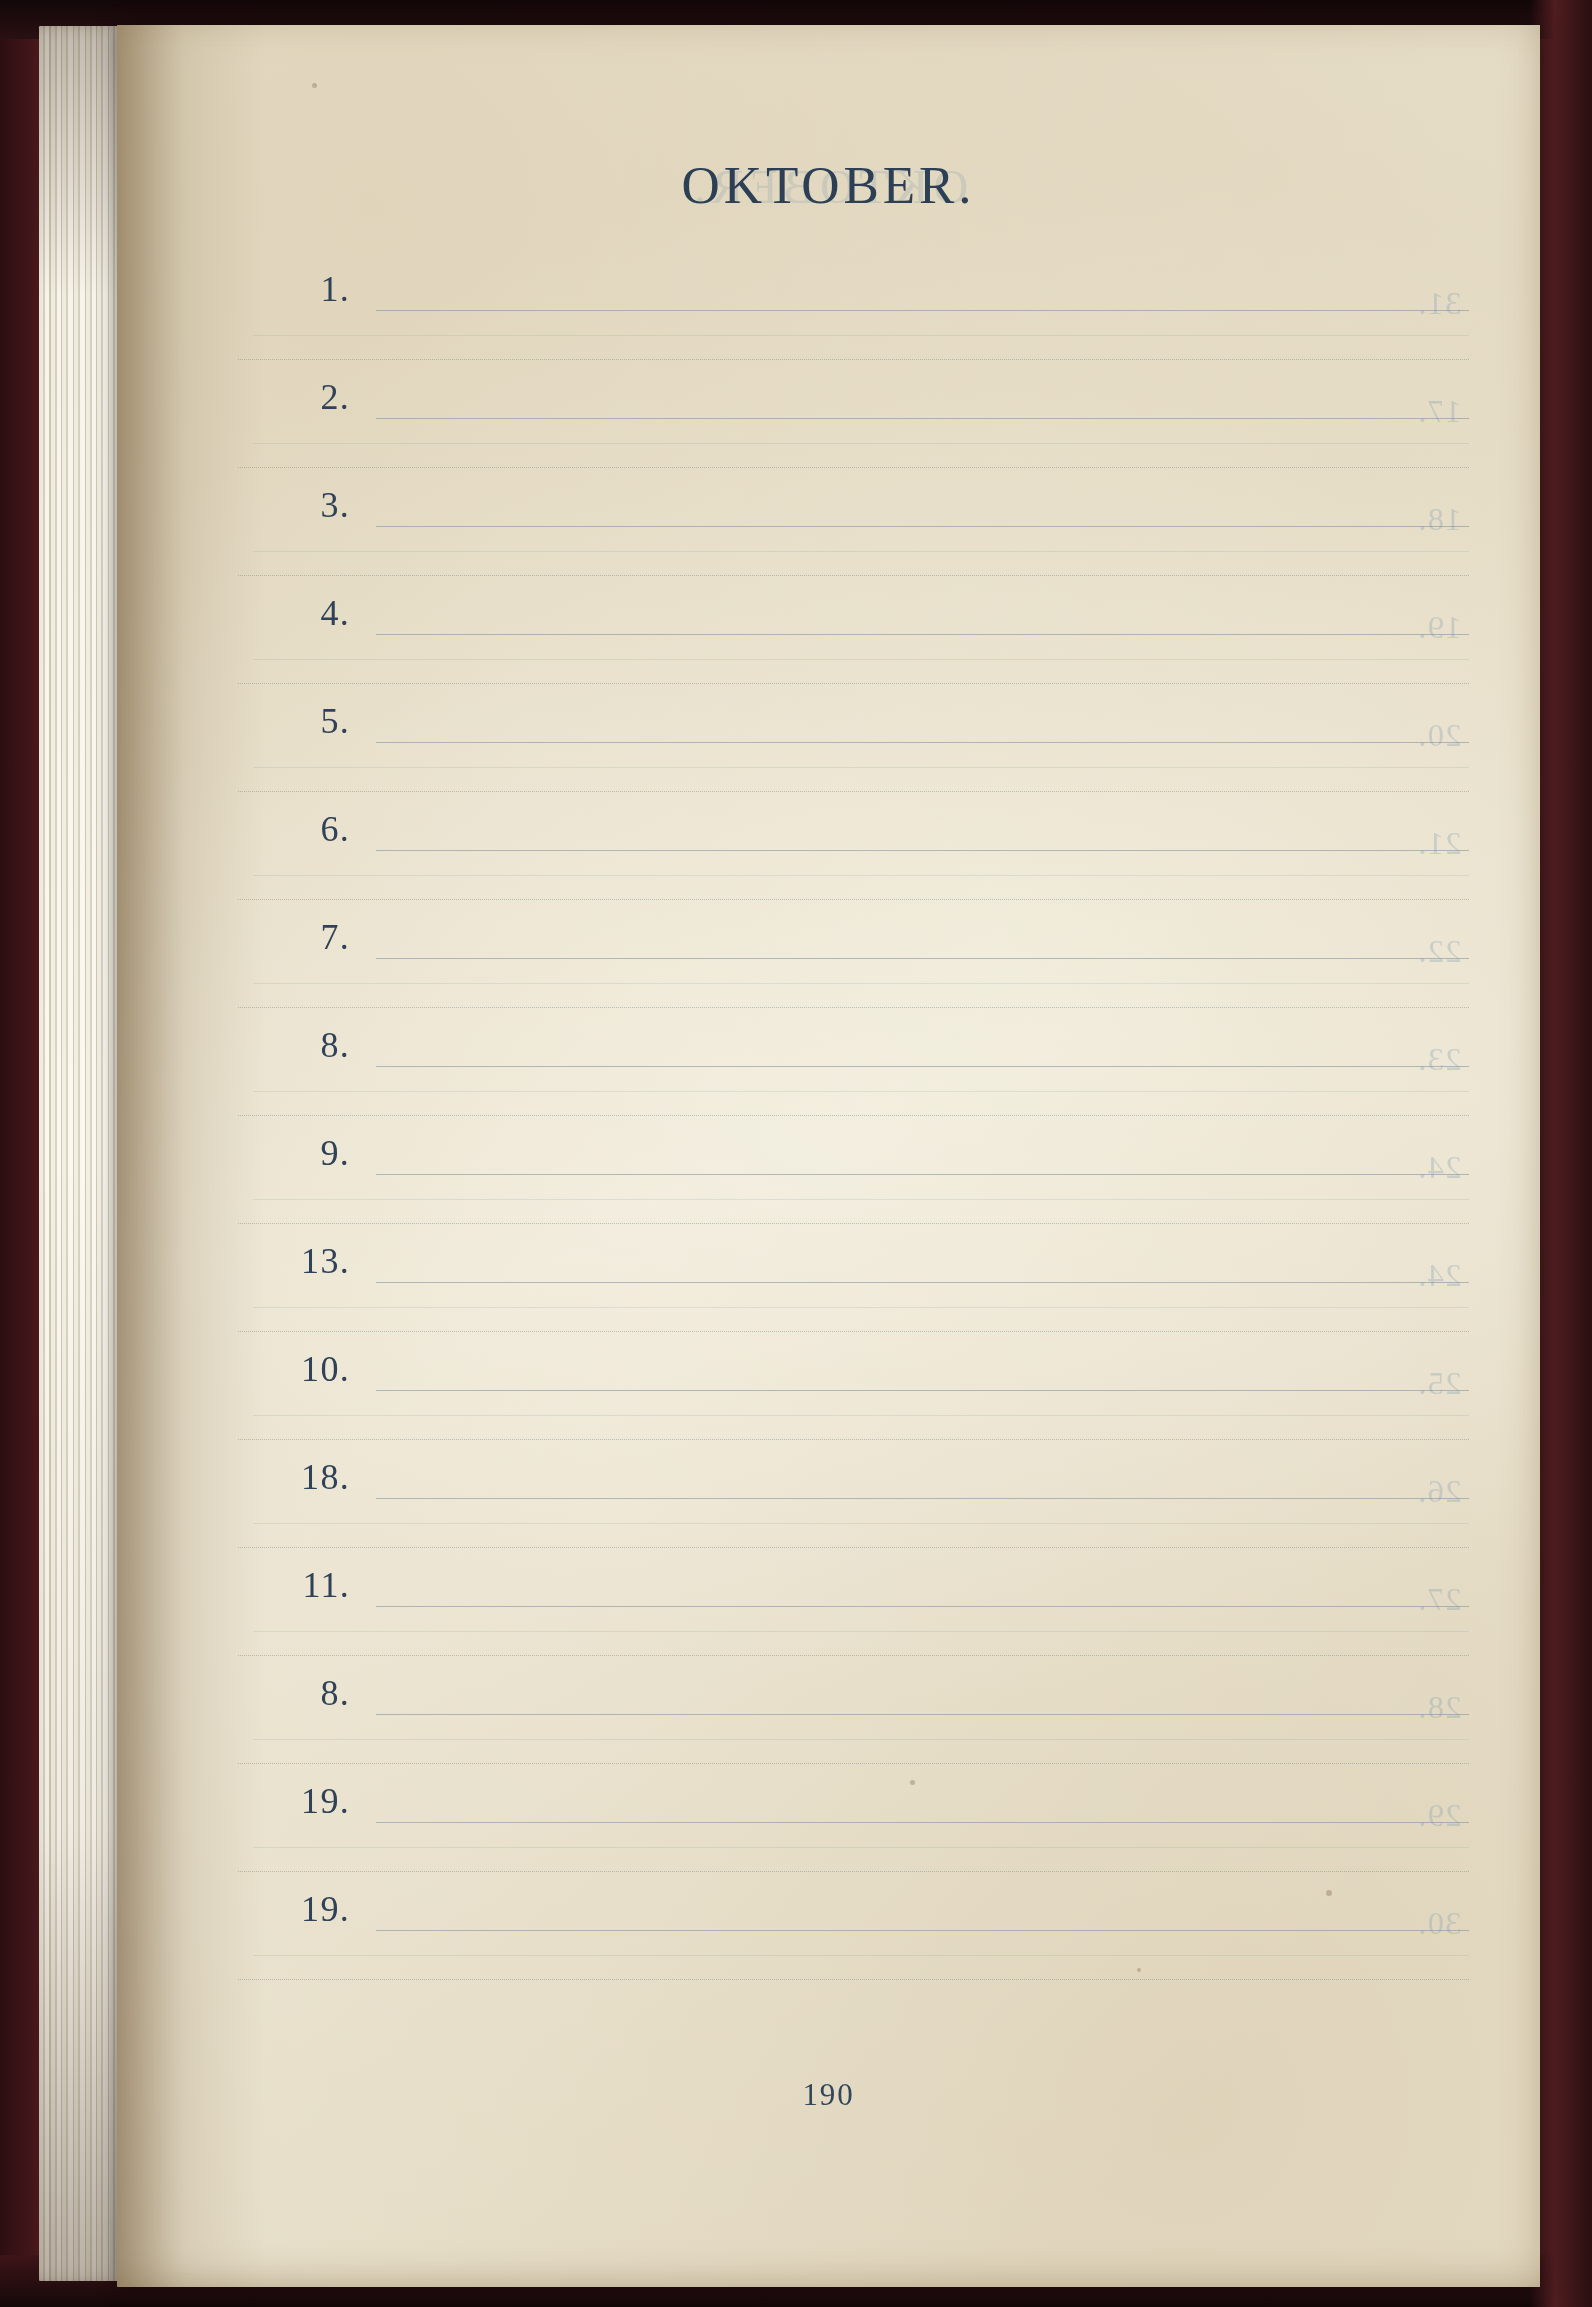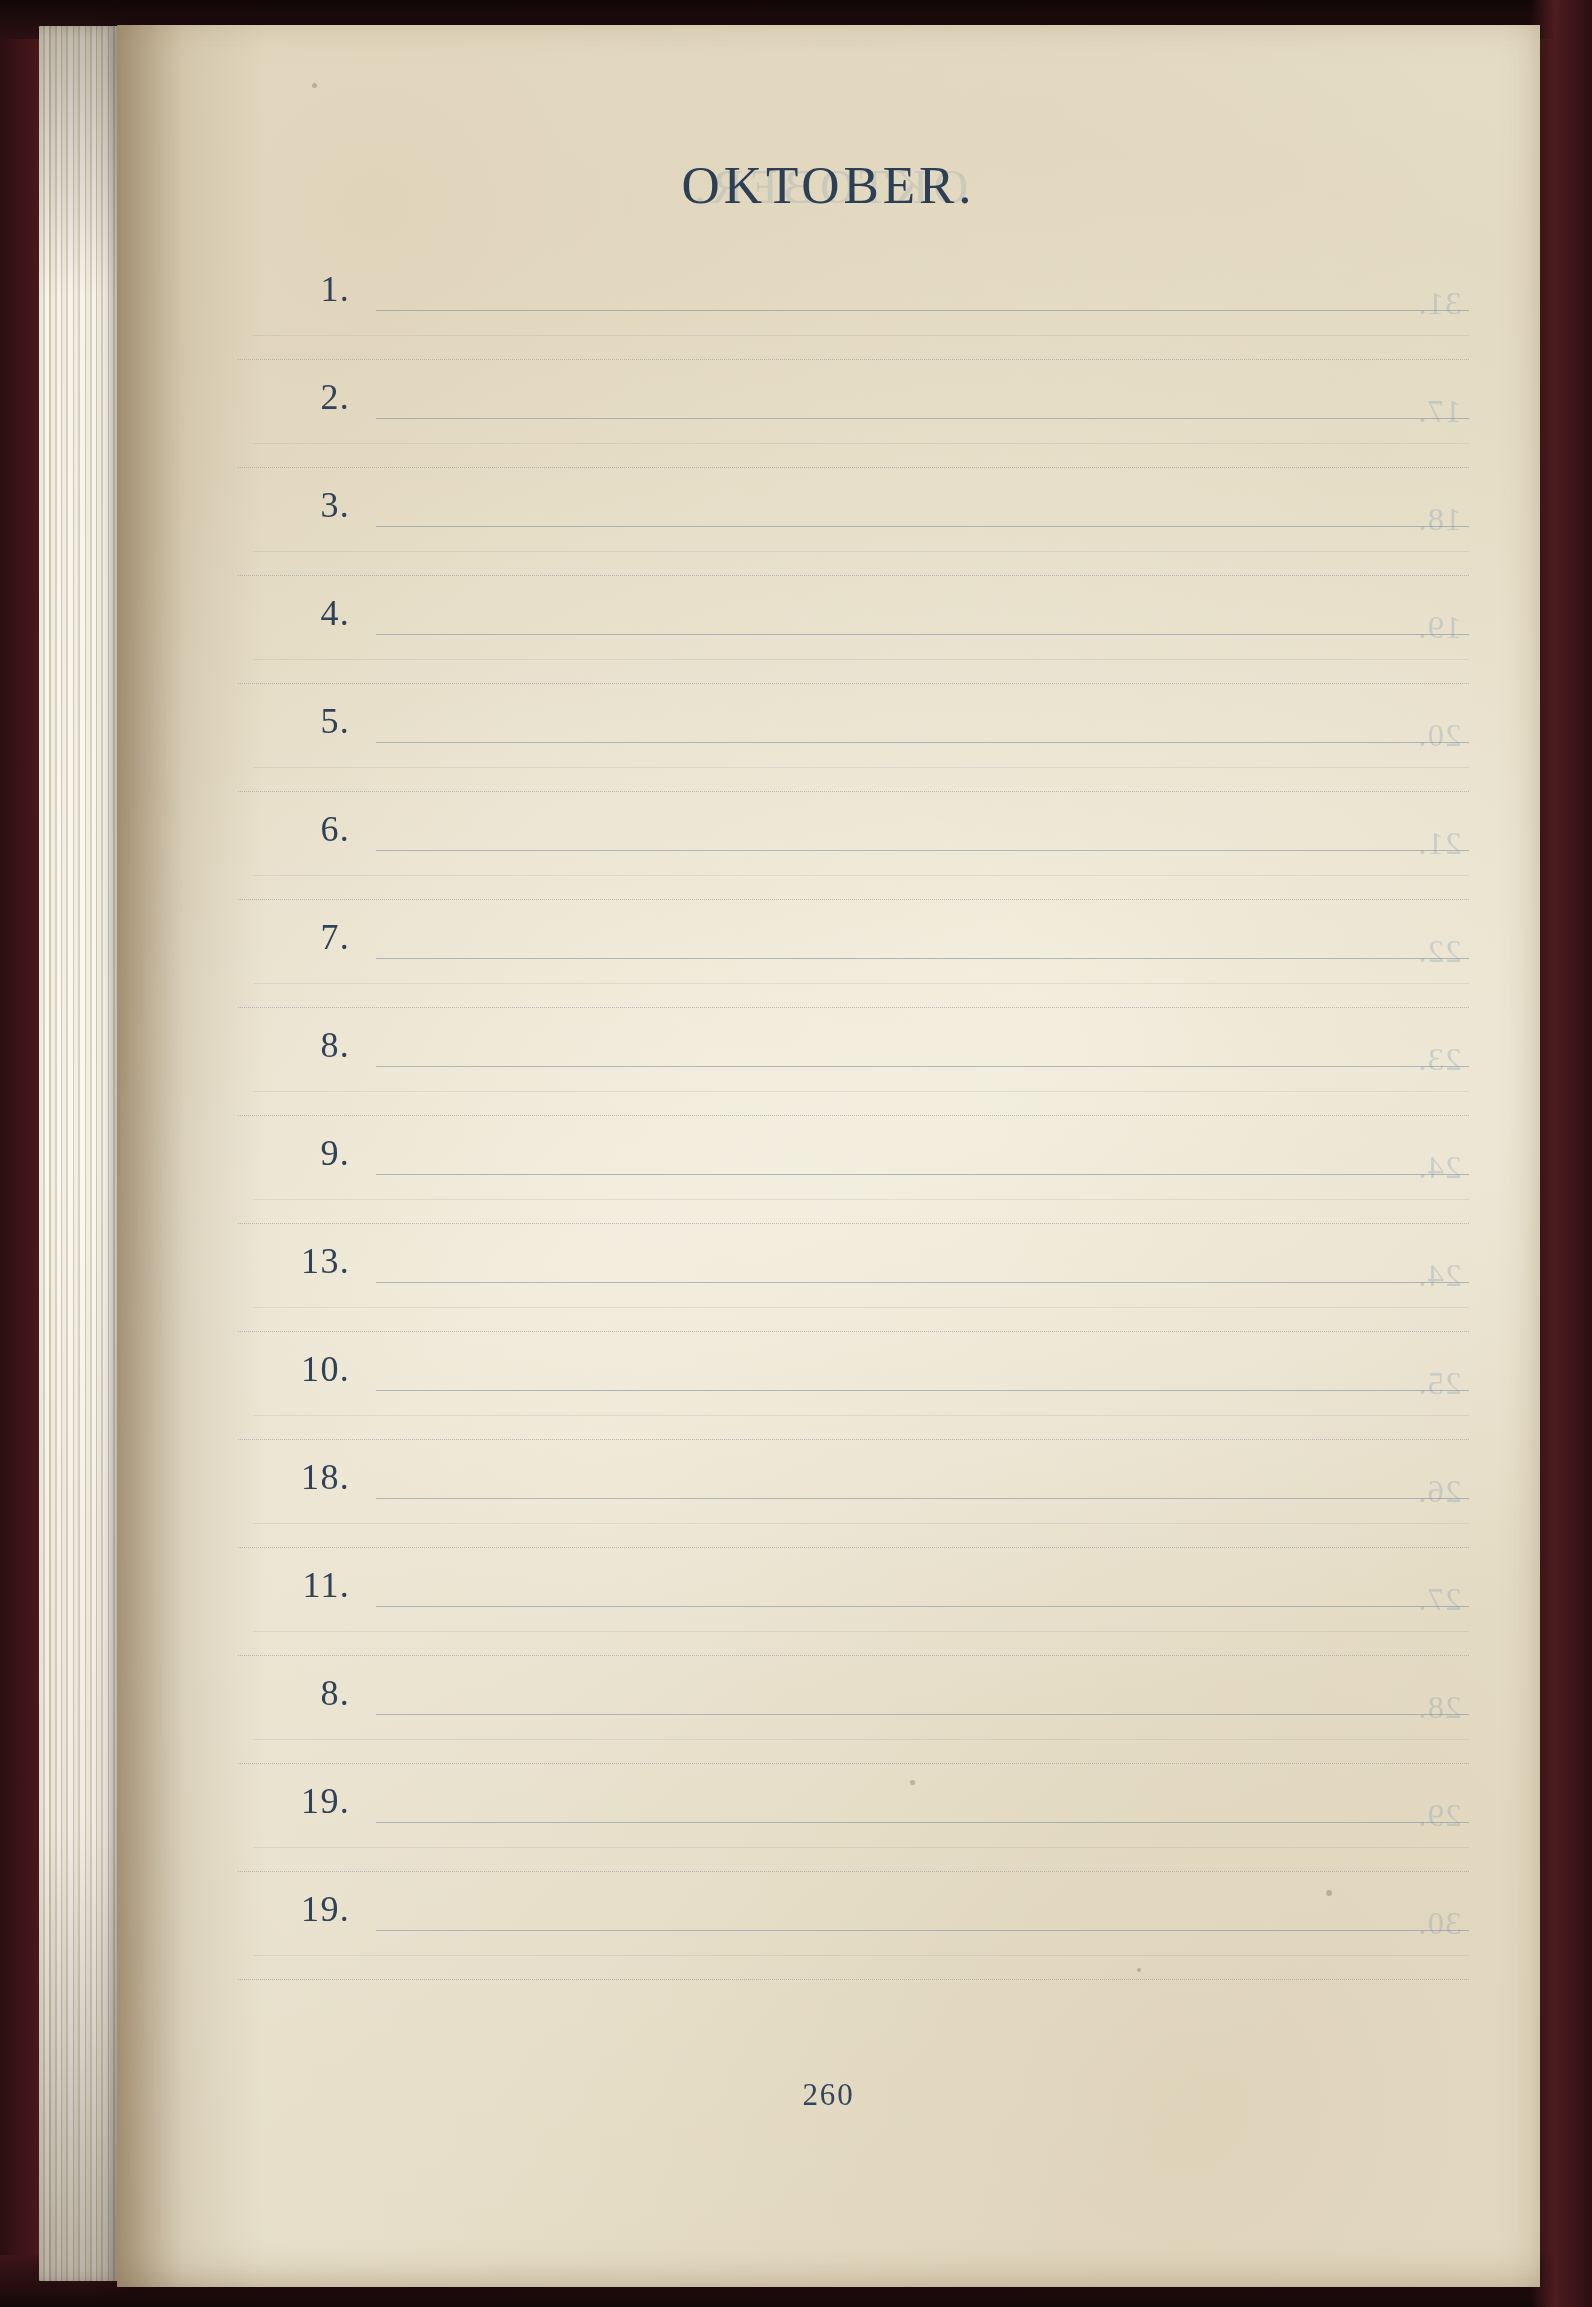"260" div { text: 260 -> 190 }
